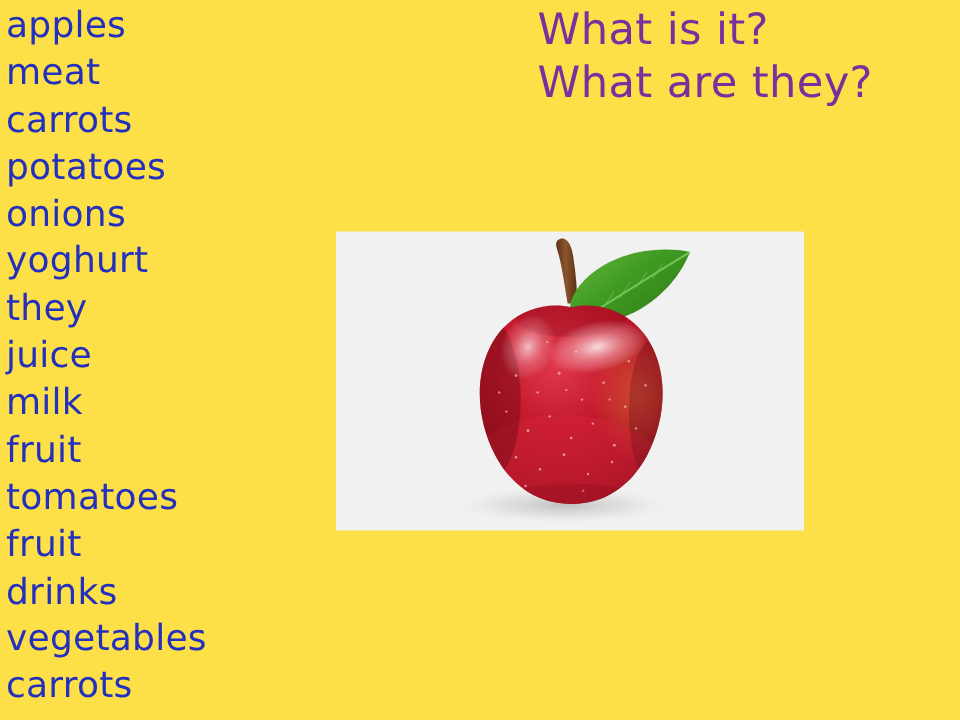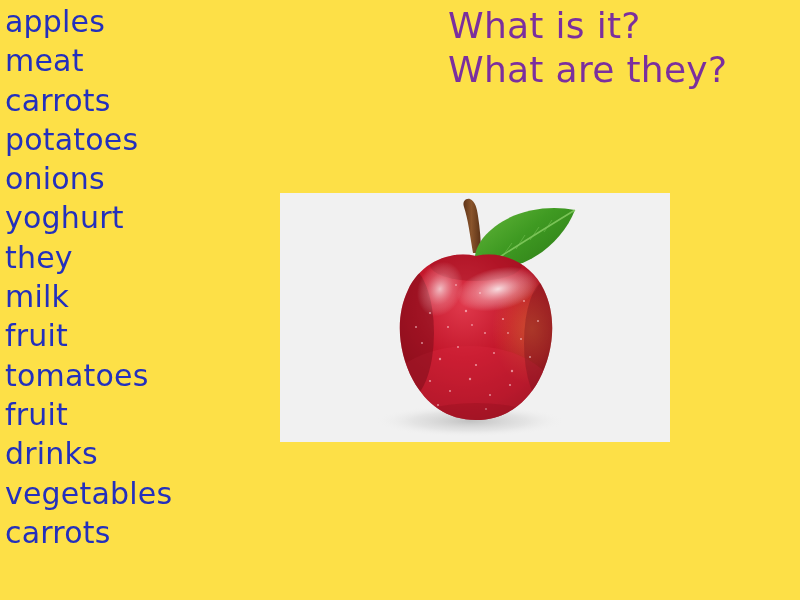"juice" li { html: none -> <li>juice</li> }
